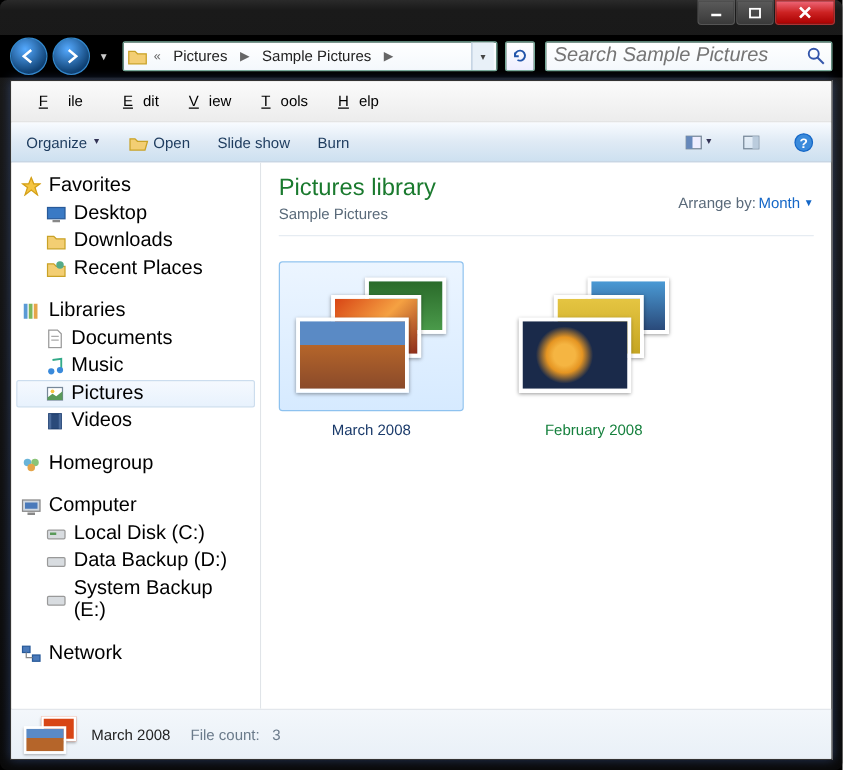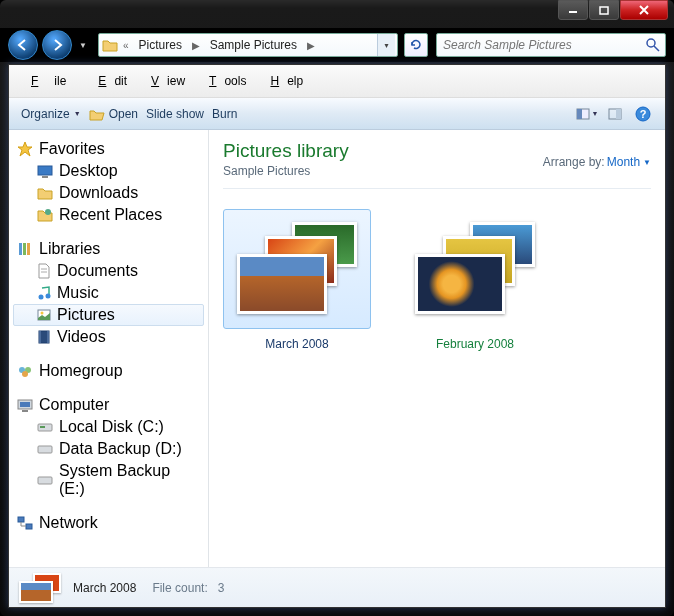"Search Sample Pictures" .search input { font-size: 12px -> 16px }
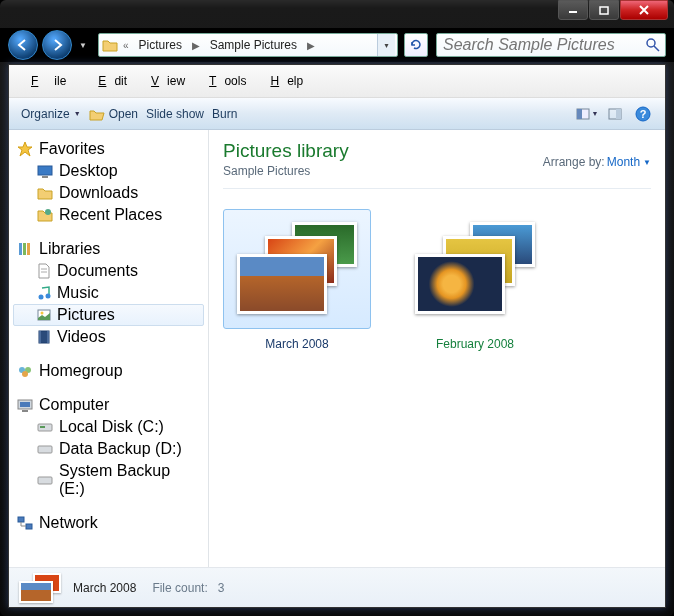"Organize" .toolbar { gap: none -> 14px }
